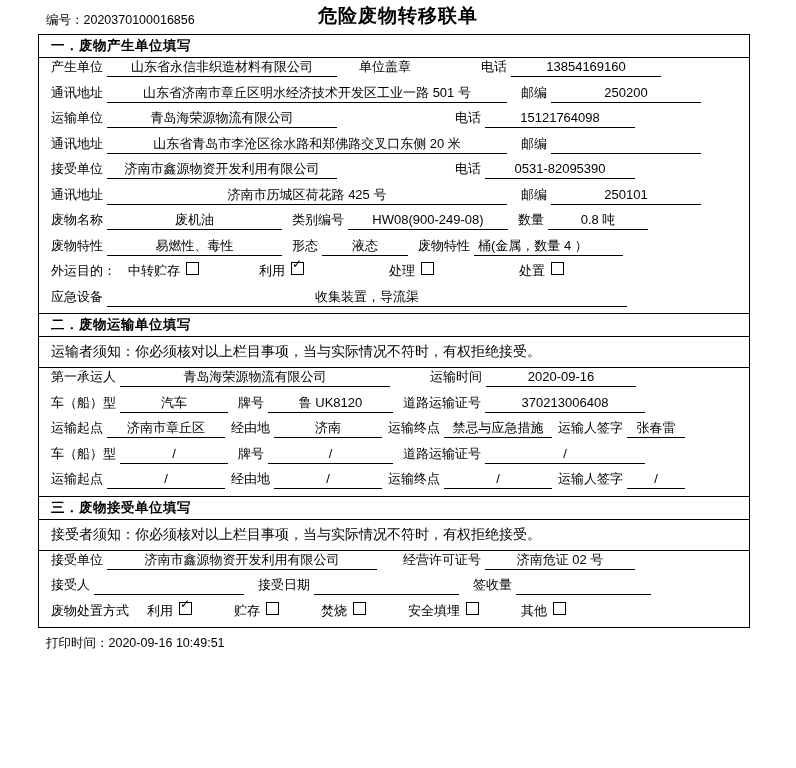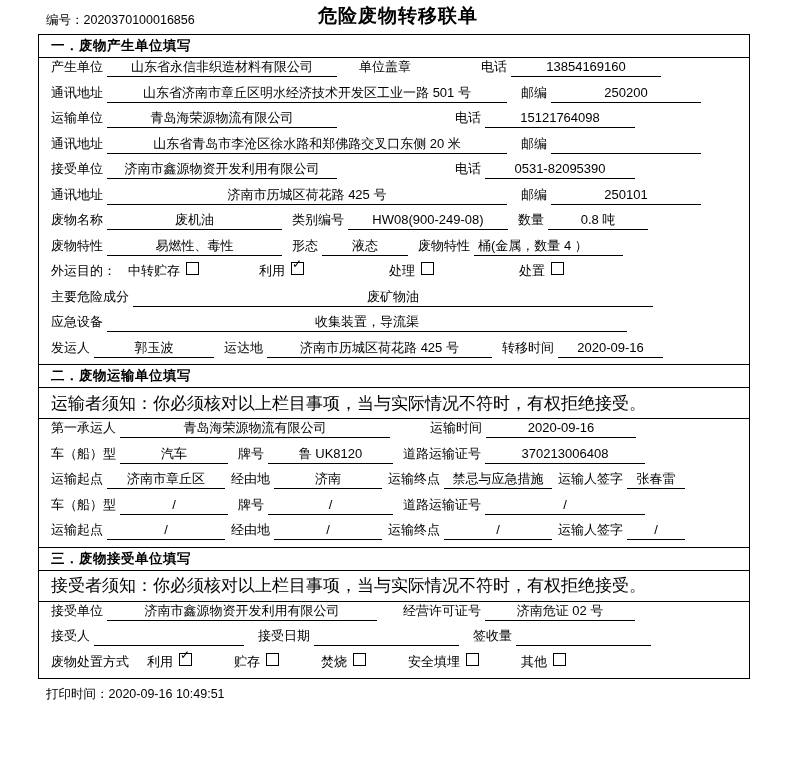"主要危险成分" tr { html: <tr> <td> <div> <span>主要危险成分</span> <span>废矿物油</span> </div> </td> </tr> -> none }
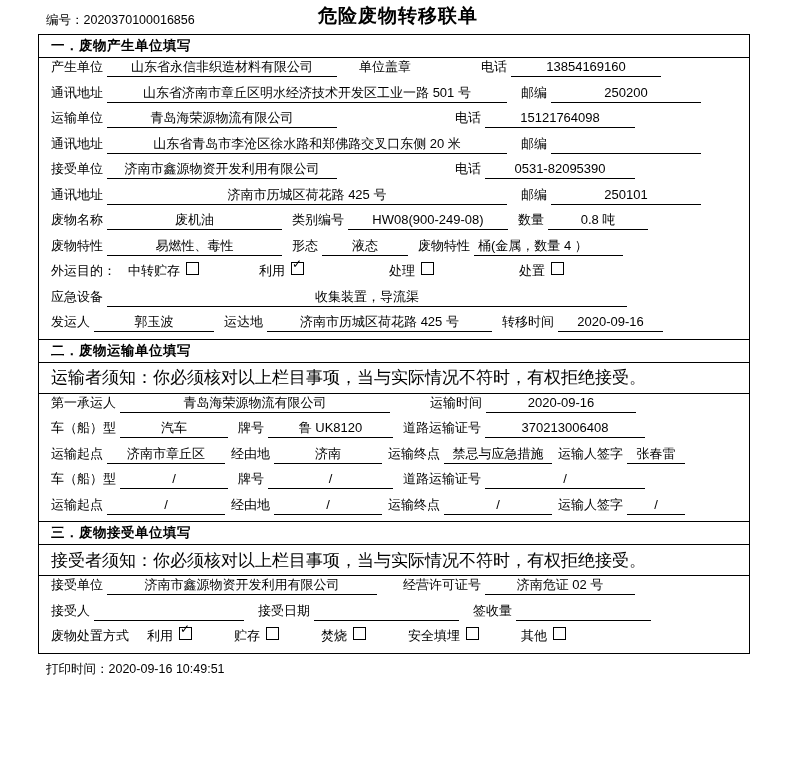"发运人" tr { html: <tr> <td> <div> <span>发运人</span> <span>郭玉波</span> <span></span> <span>运达地</span> <span>济南市历城区荷花路 425 号</span> <span></span> <span>转移时间</span> <span>2020-09-16</span> </div> </td> </tr> -> none }
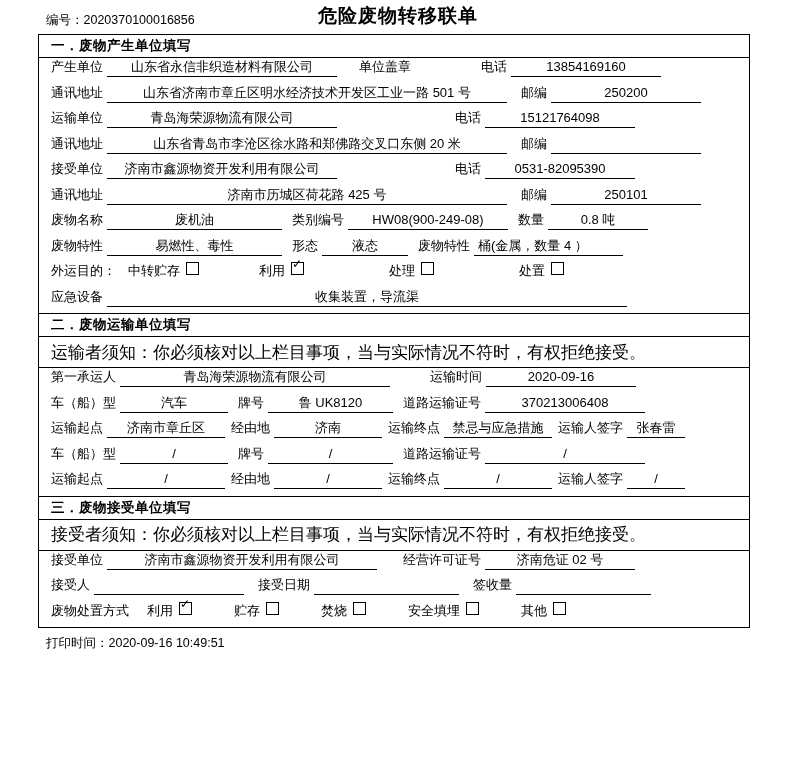"运输者须知：你必须核对以上栏目事项，当与实际情况不符时，有权拒绝接受。" .note { font-size: 17px -> 14px }
